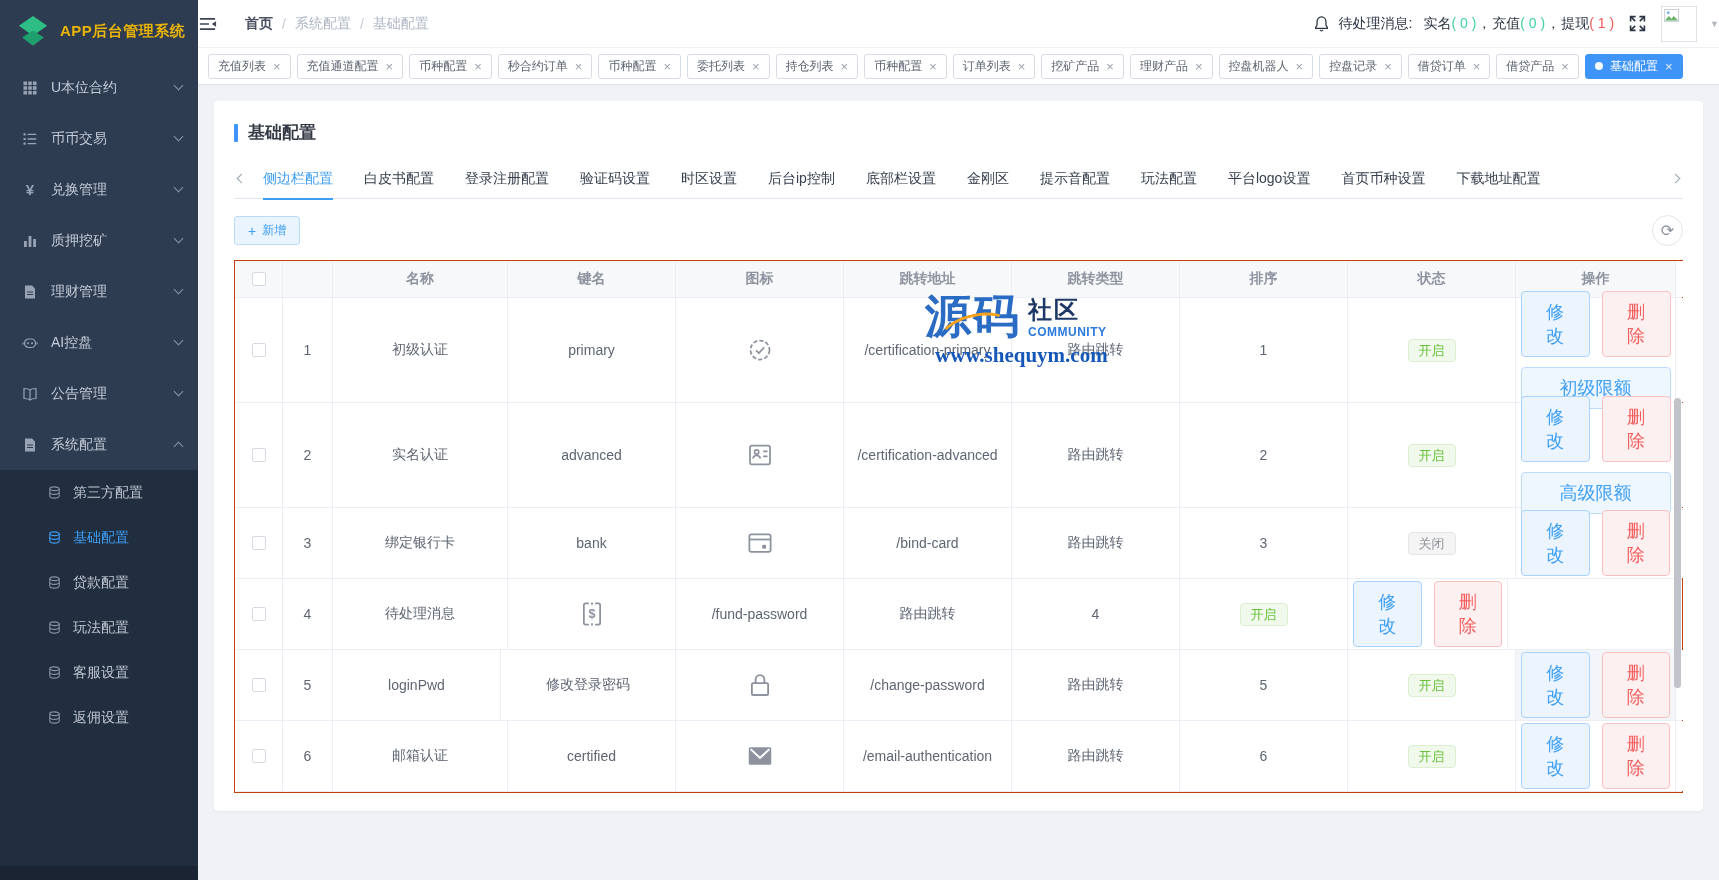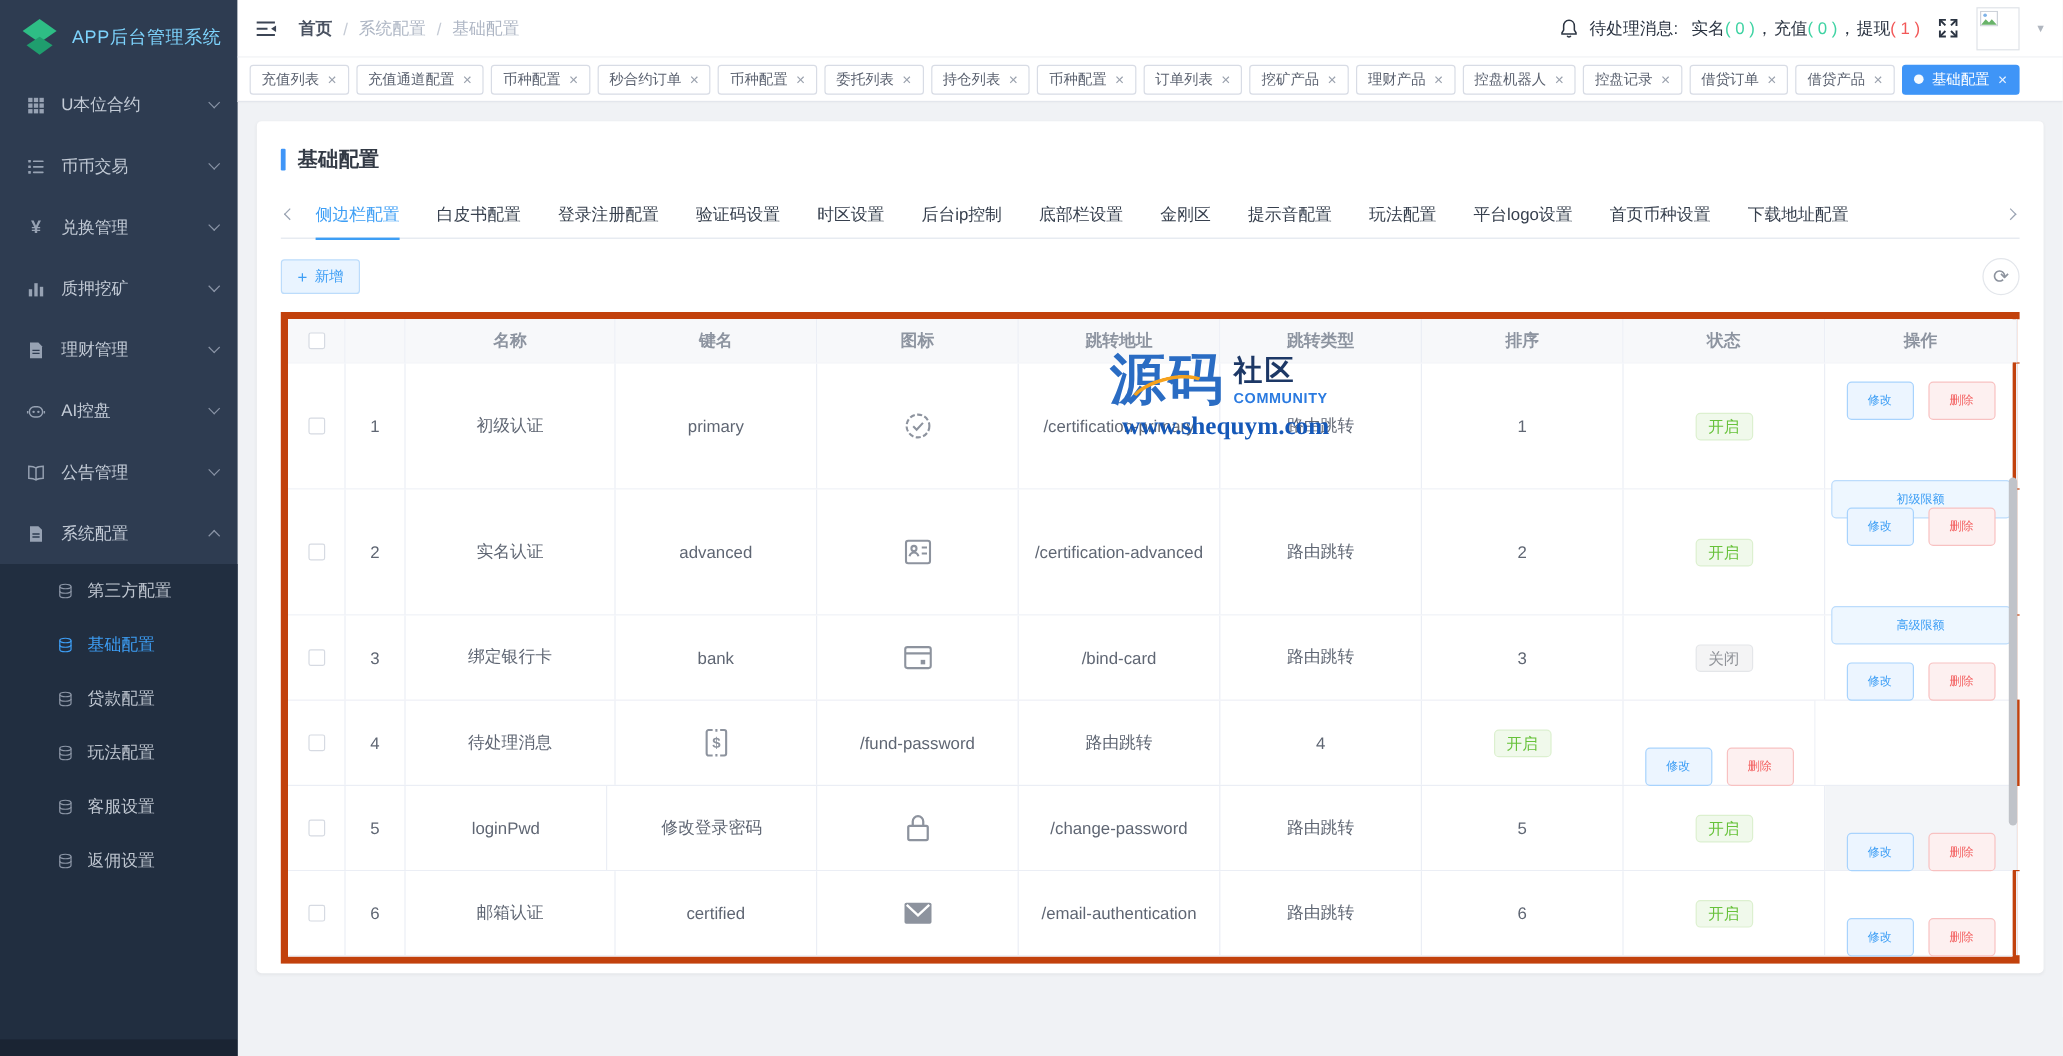"APP后台管理系统" .logo-title { color: #7dd3fc -> #eab308; font-weight: normal -> bold }
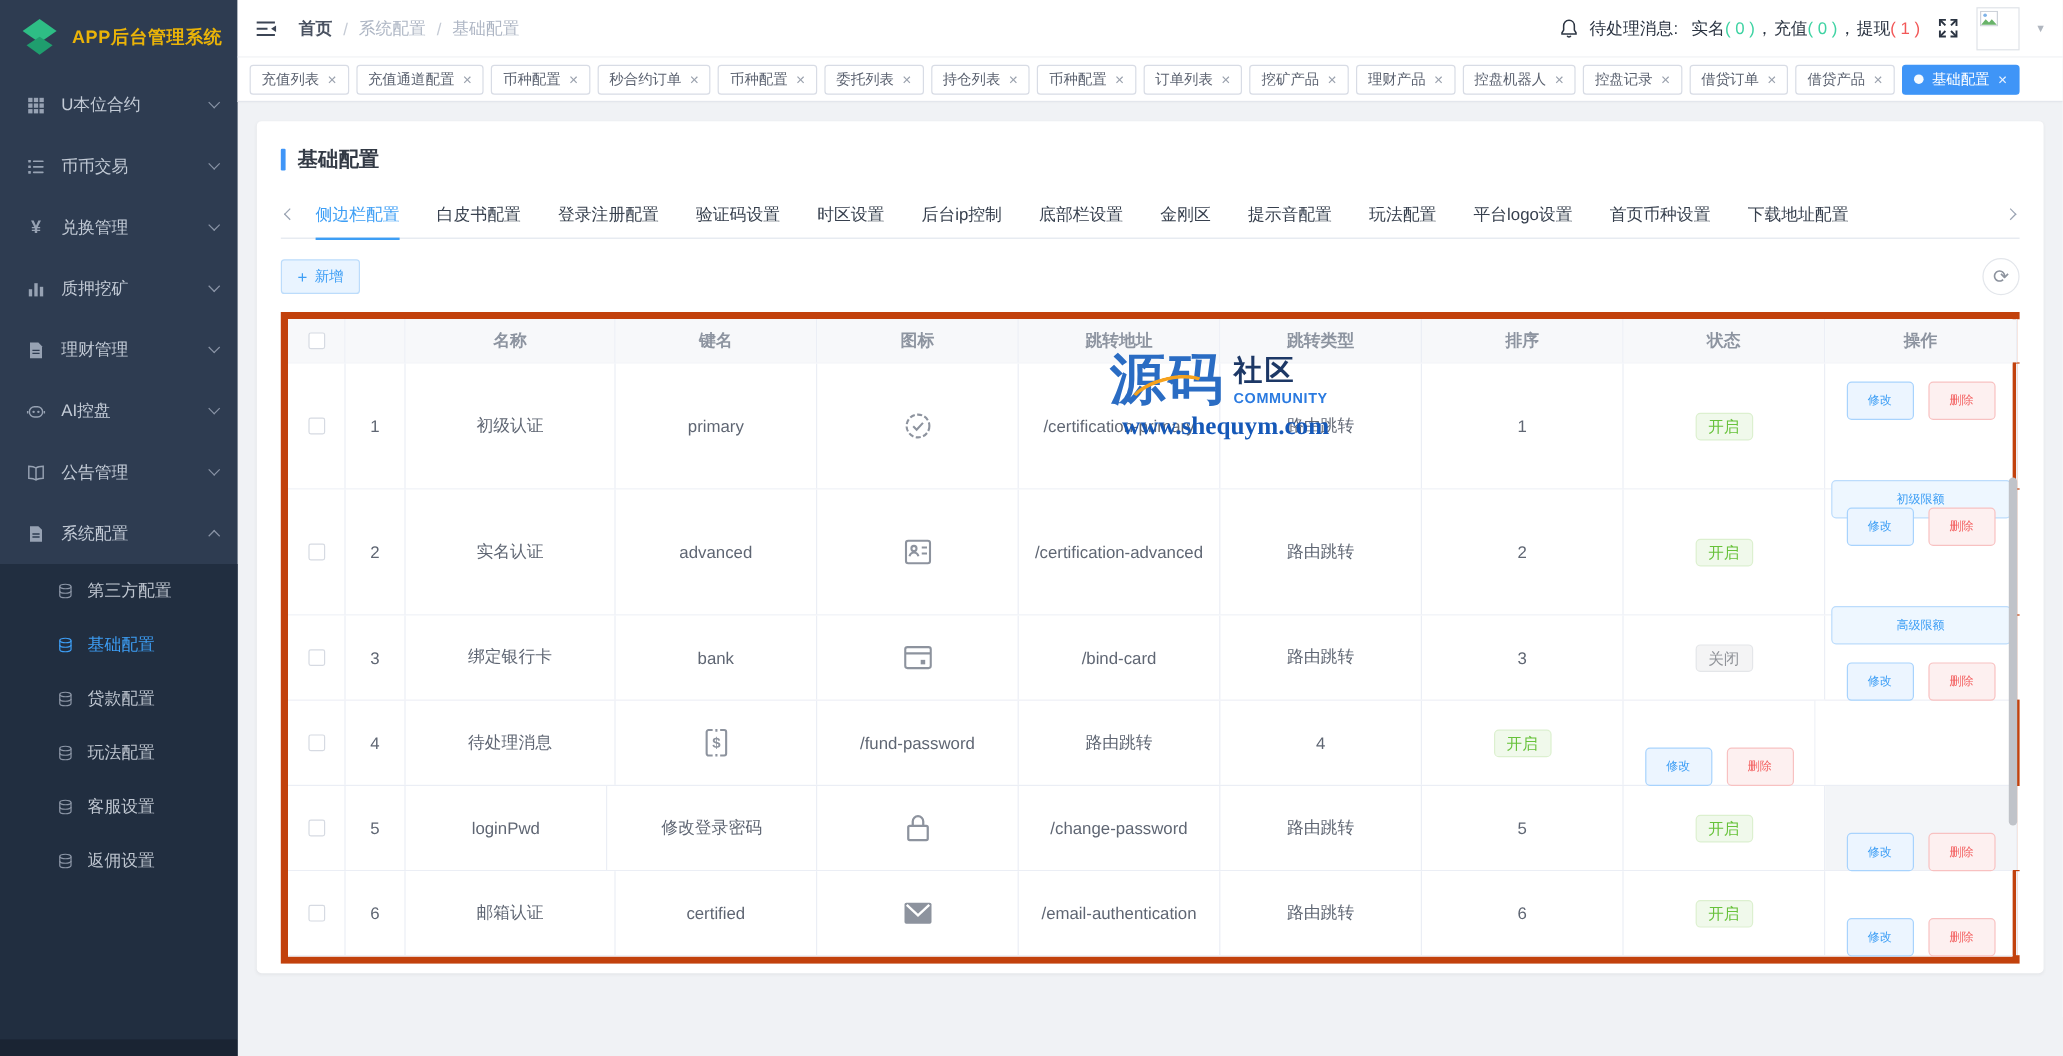"首页" .topbar { gap: 18px -> 28px; padding: 0 14px -> 0 0 }
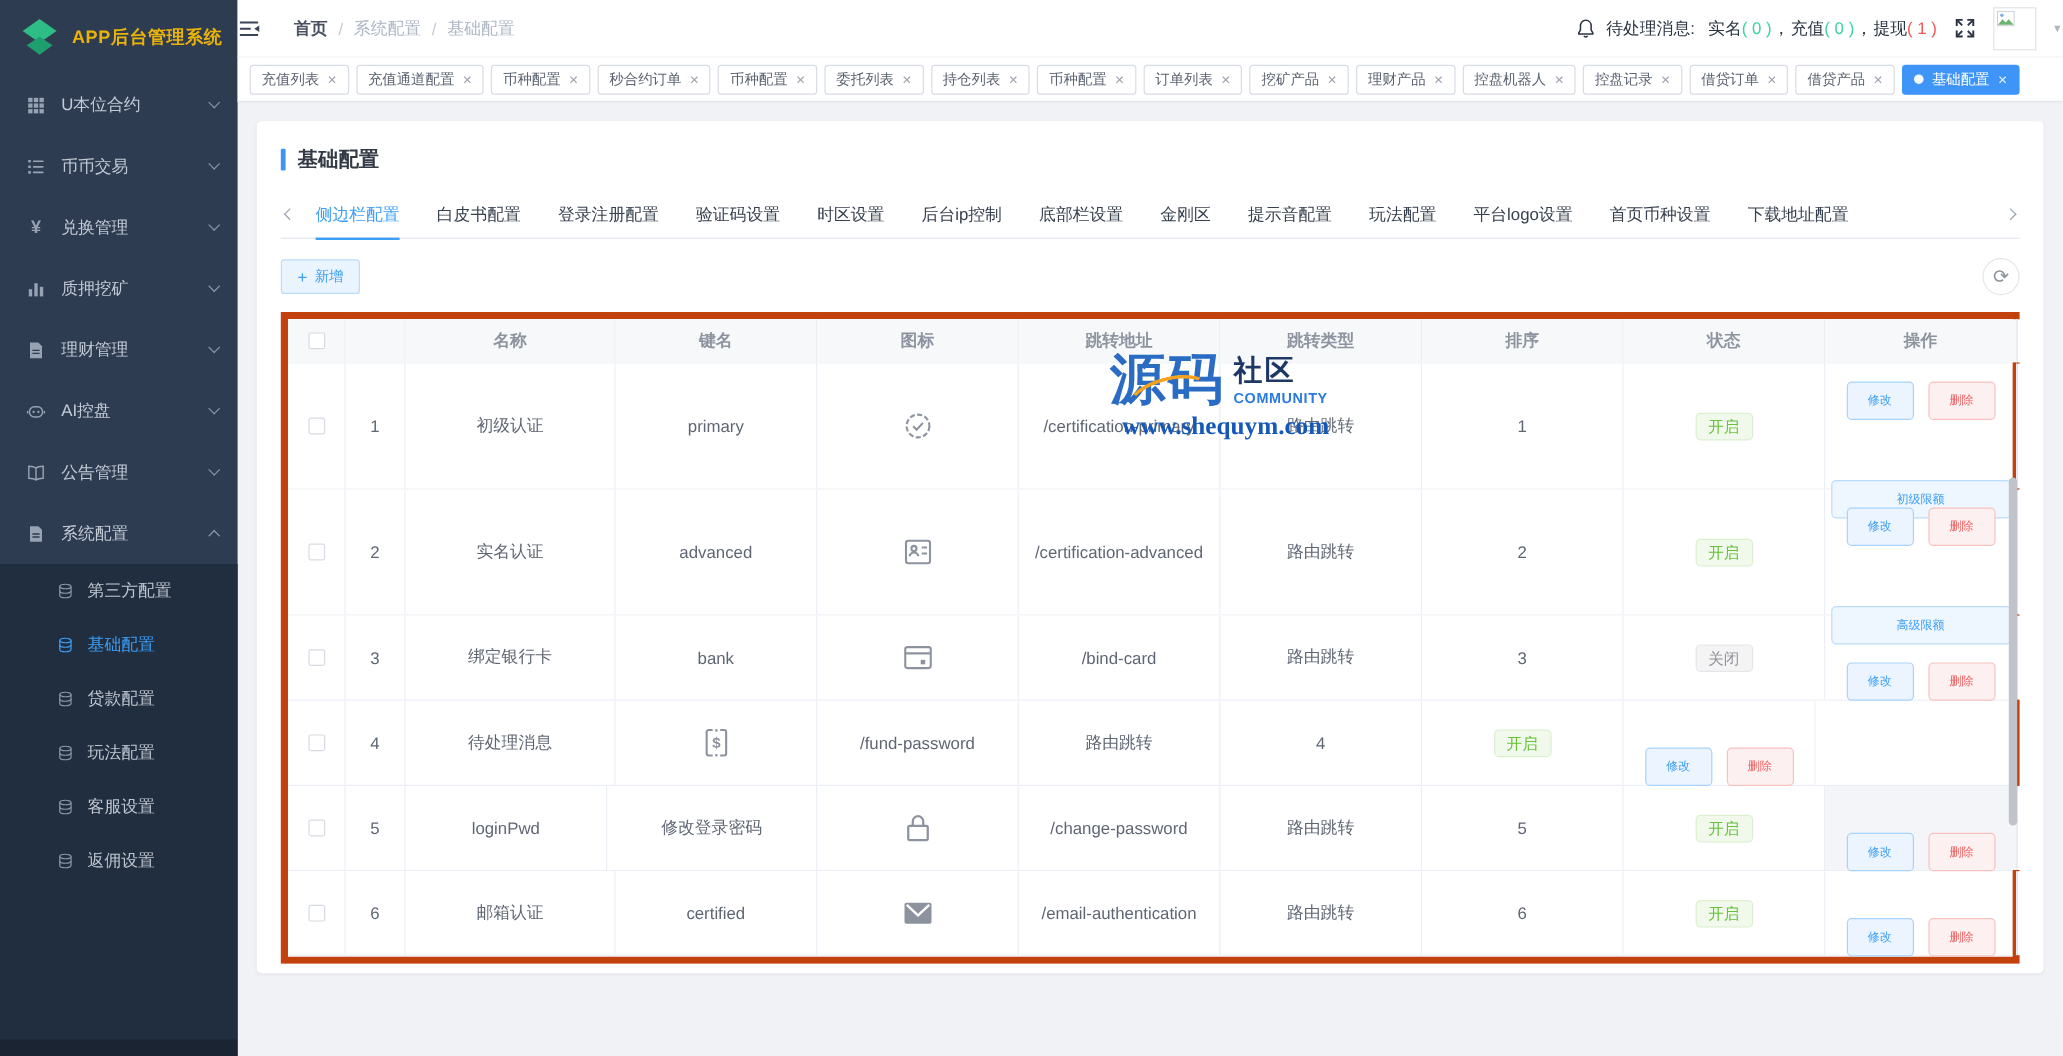"名称" .table-wrap { border: 6px solid #c2410c -> 1px solid #c2410c }
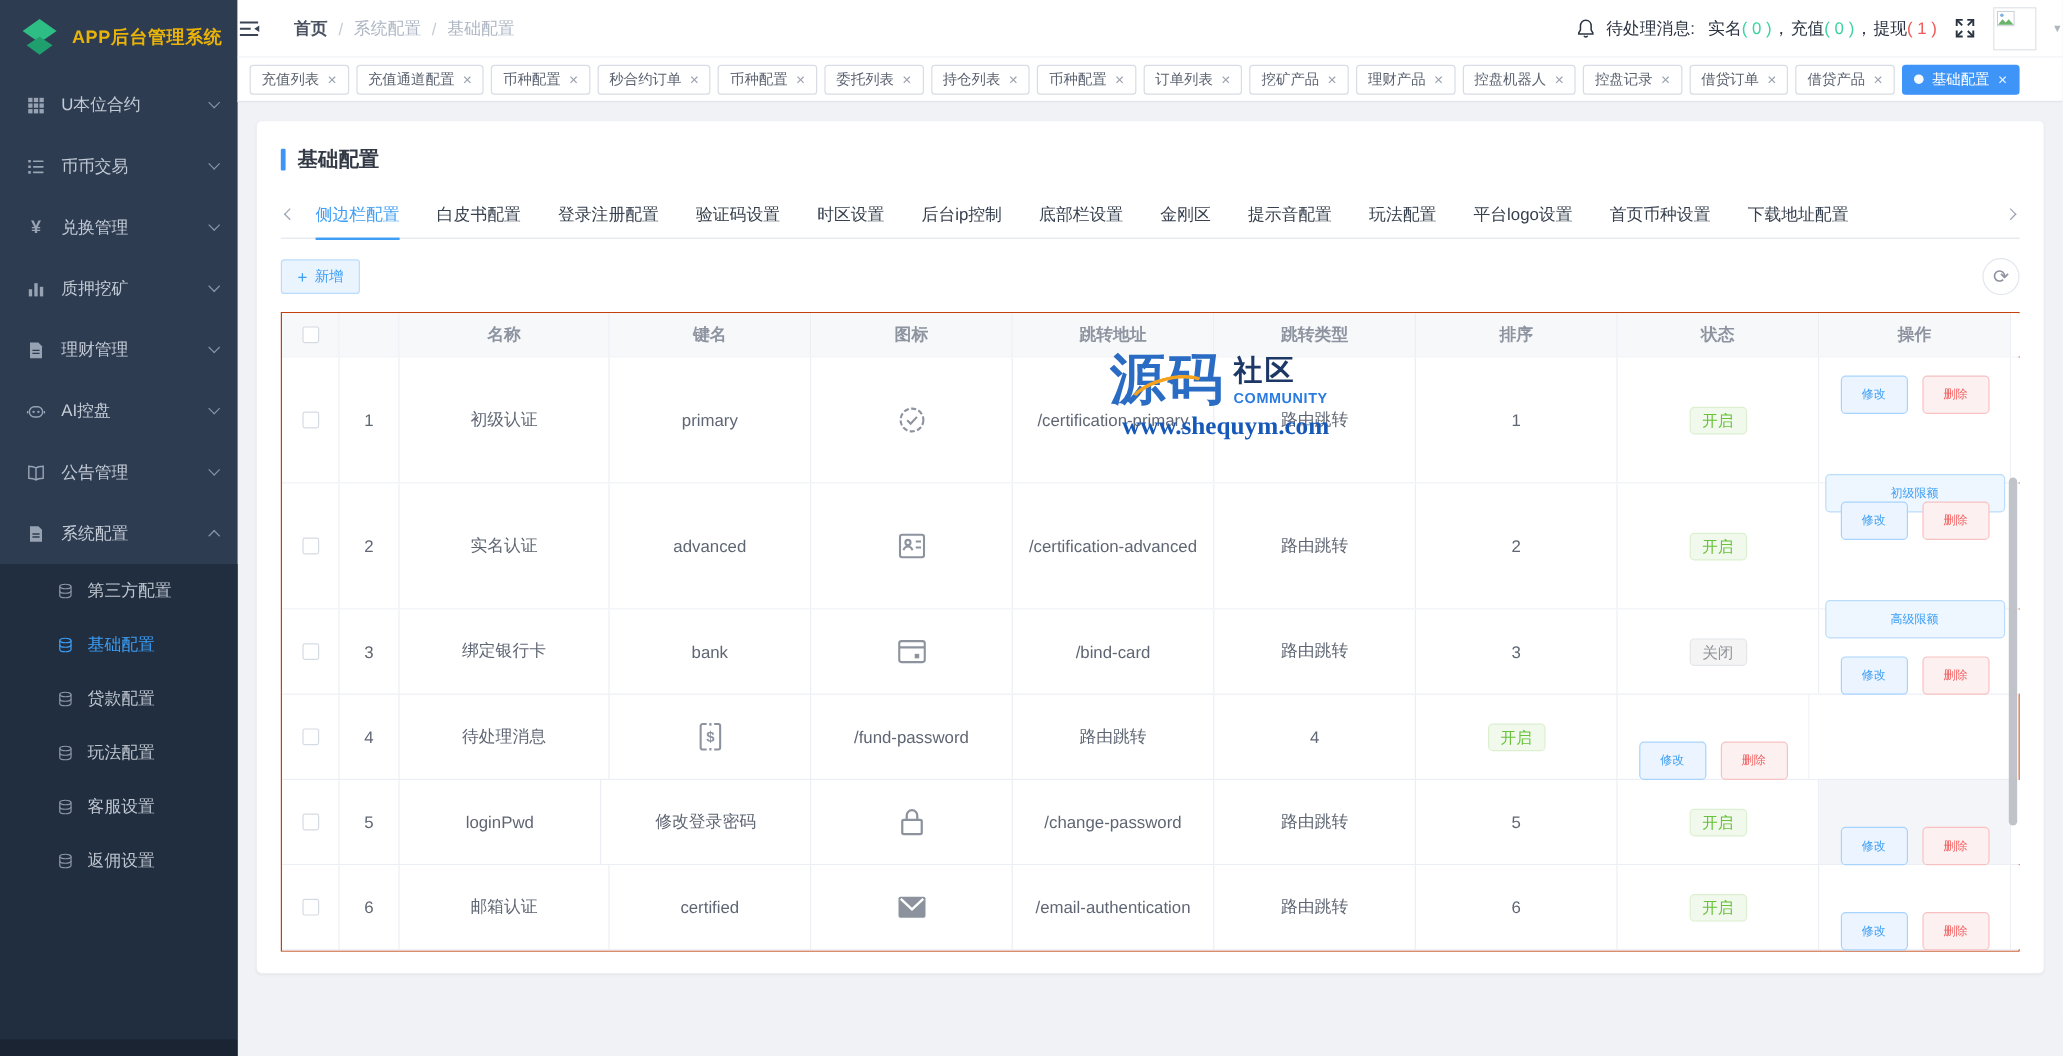"修改" .btn { font-size: 10px -> 18px; margin-top: 40px -> none }
